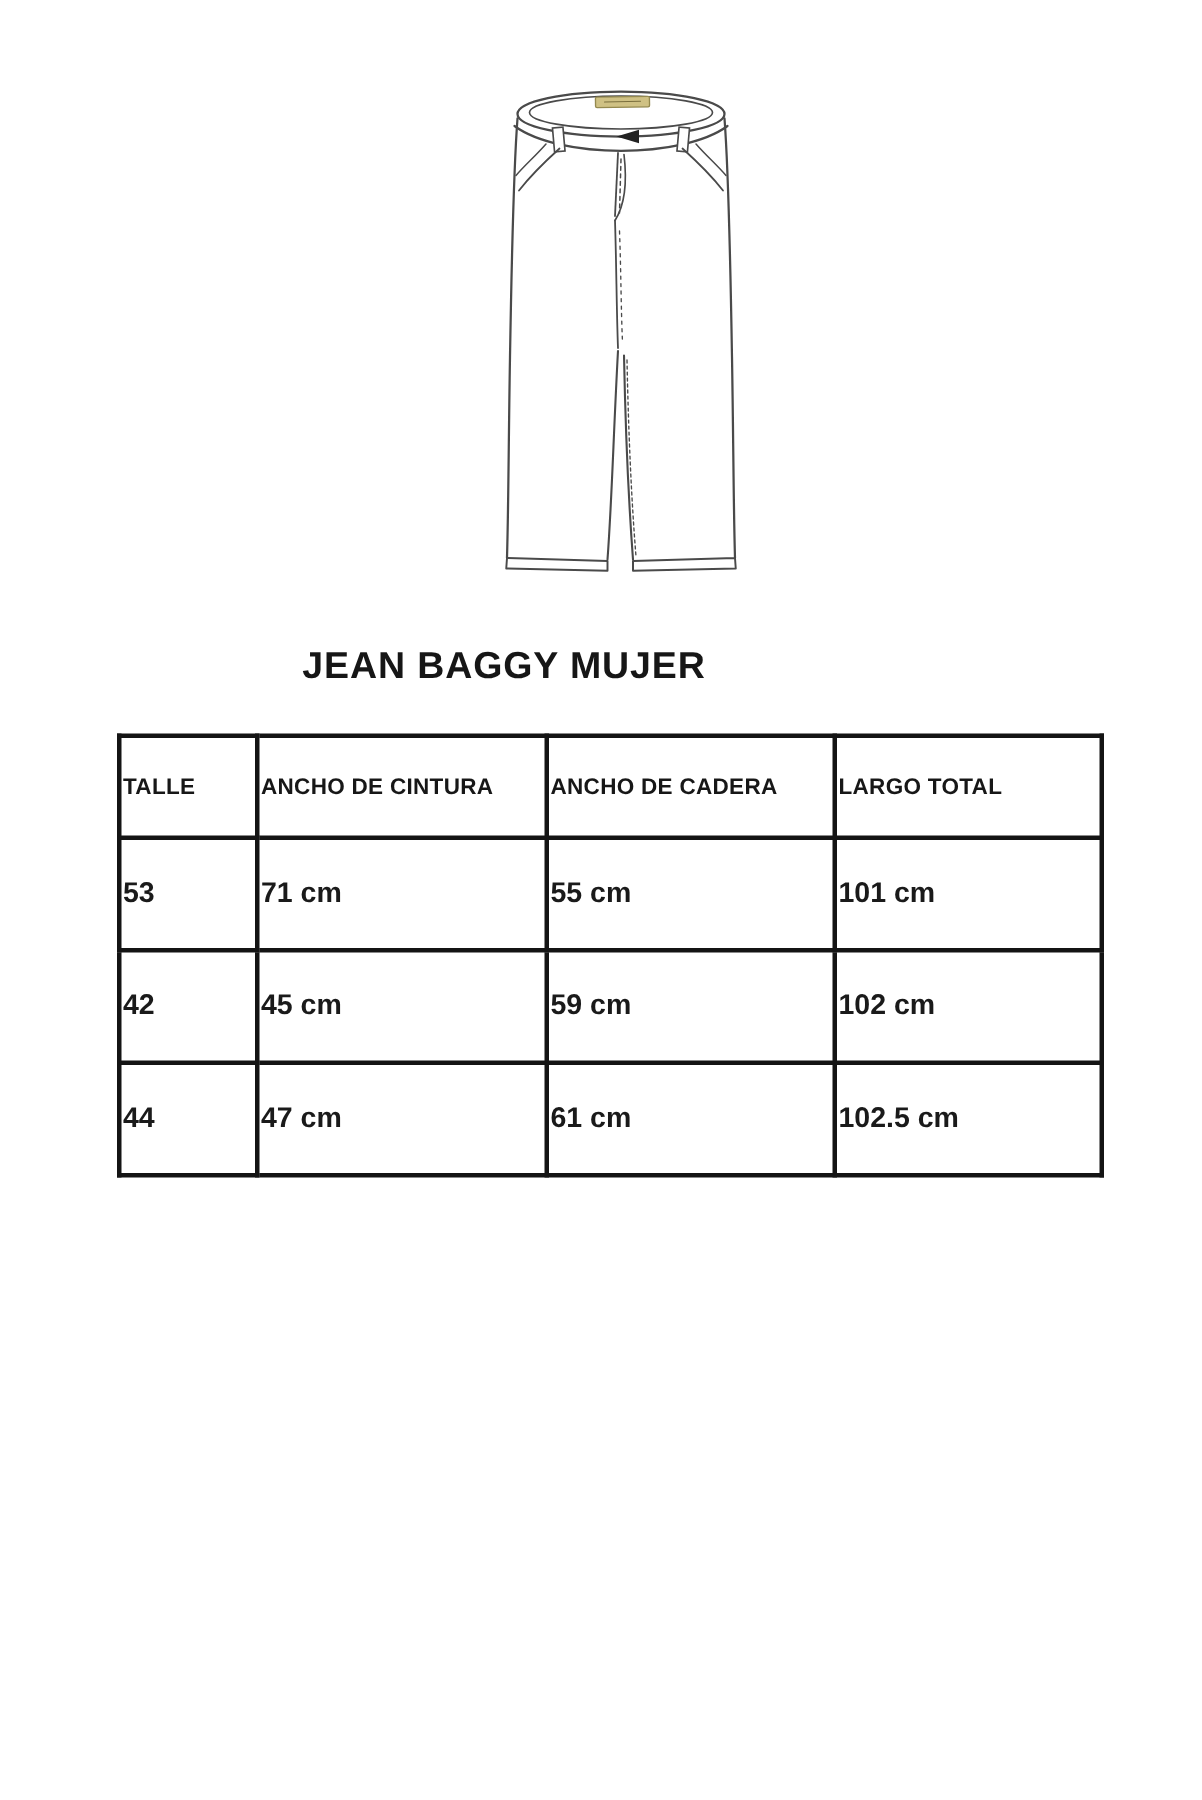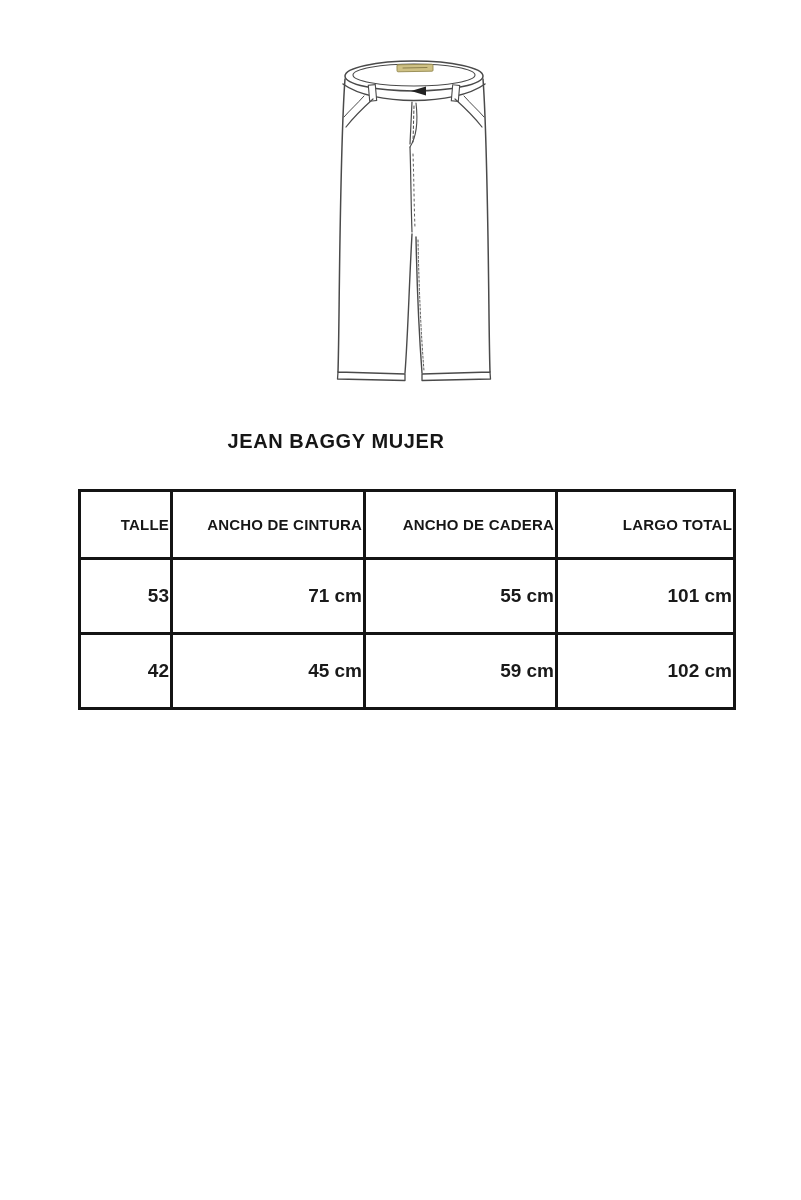"JEAN BAGGY MUJER" .page-title { font-size: 20px -> 25px }
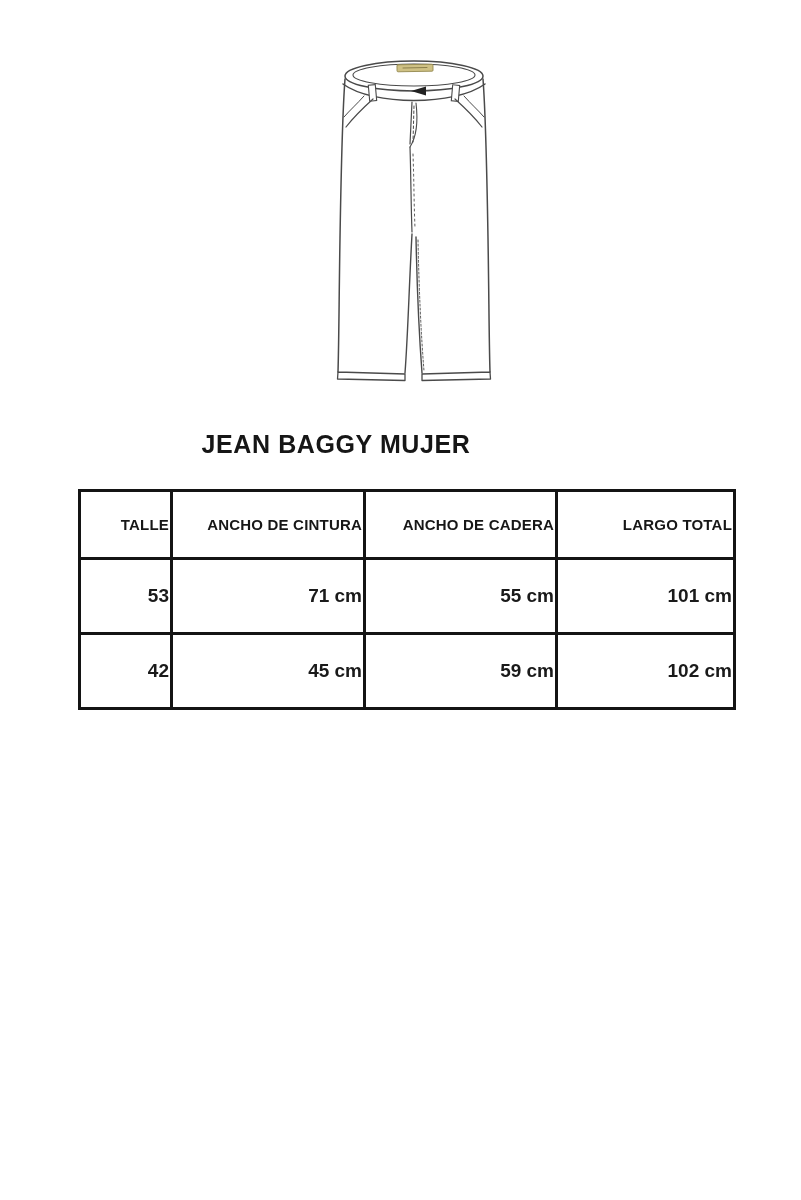"TALLE" table.size-table th, table.size-table td { text-align: right -> left }
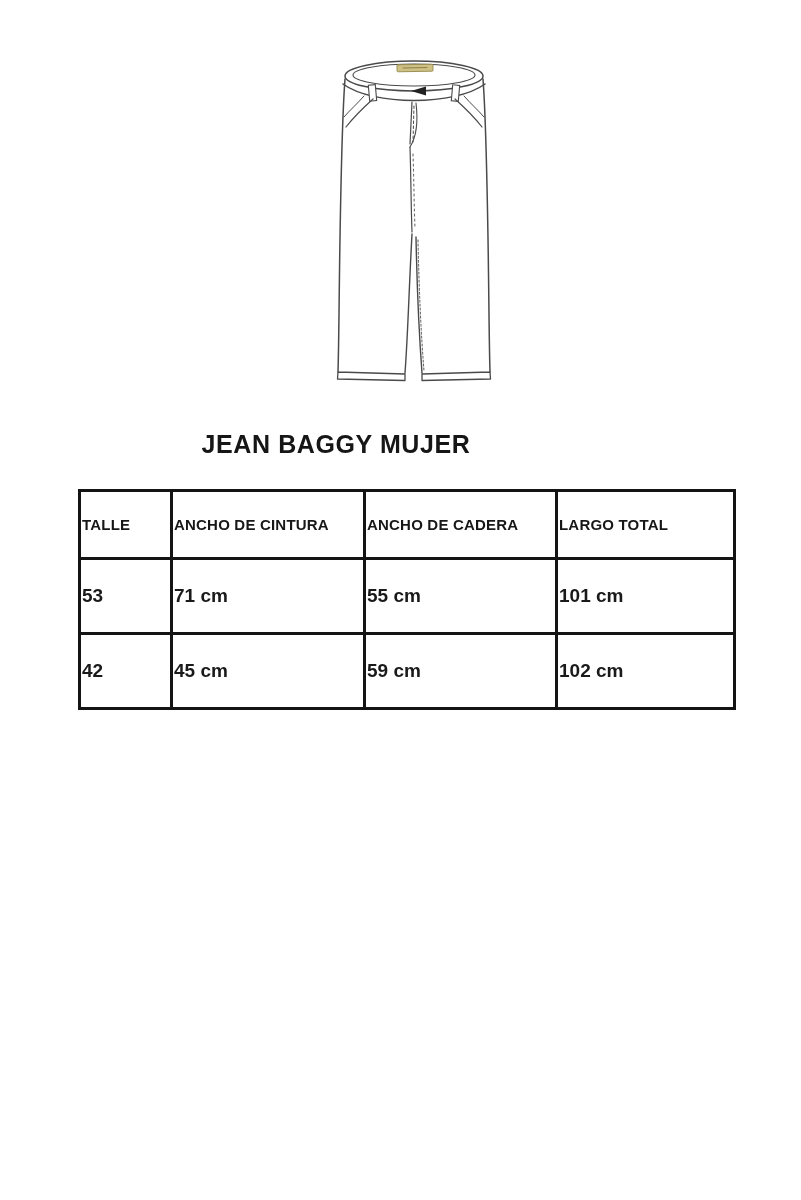"44" tr { html: none -> <tr> <td>44</td> <td>47 cm</td> <td>61 cm</td> <td>102.5 cm</td> </tr> }
